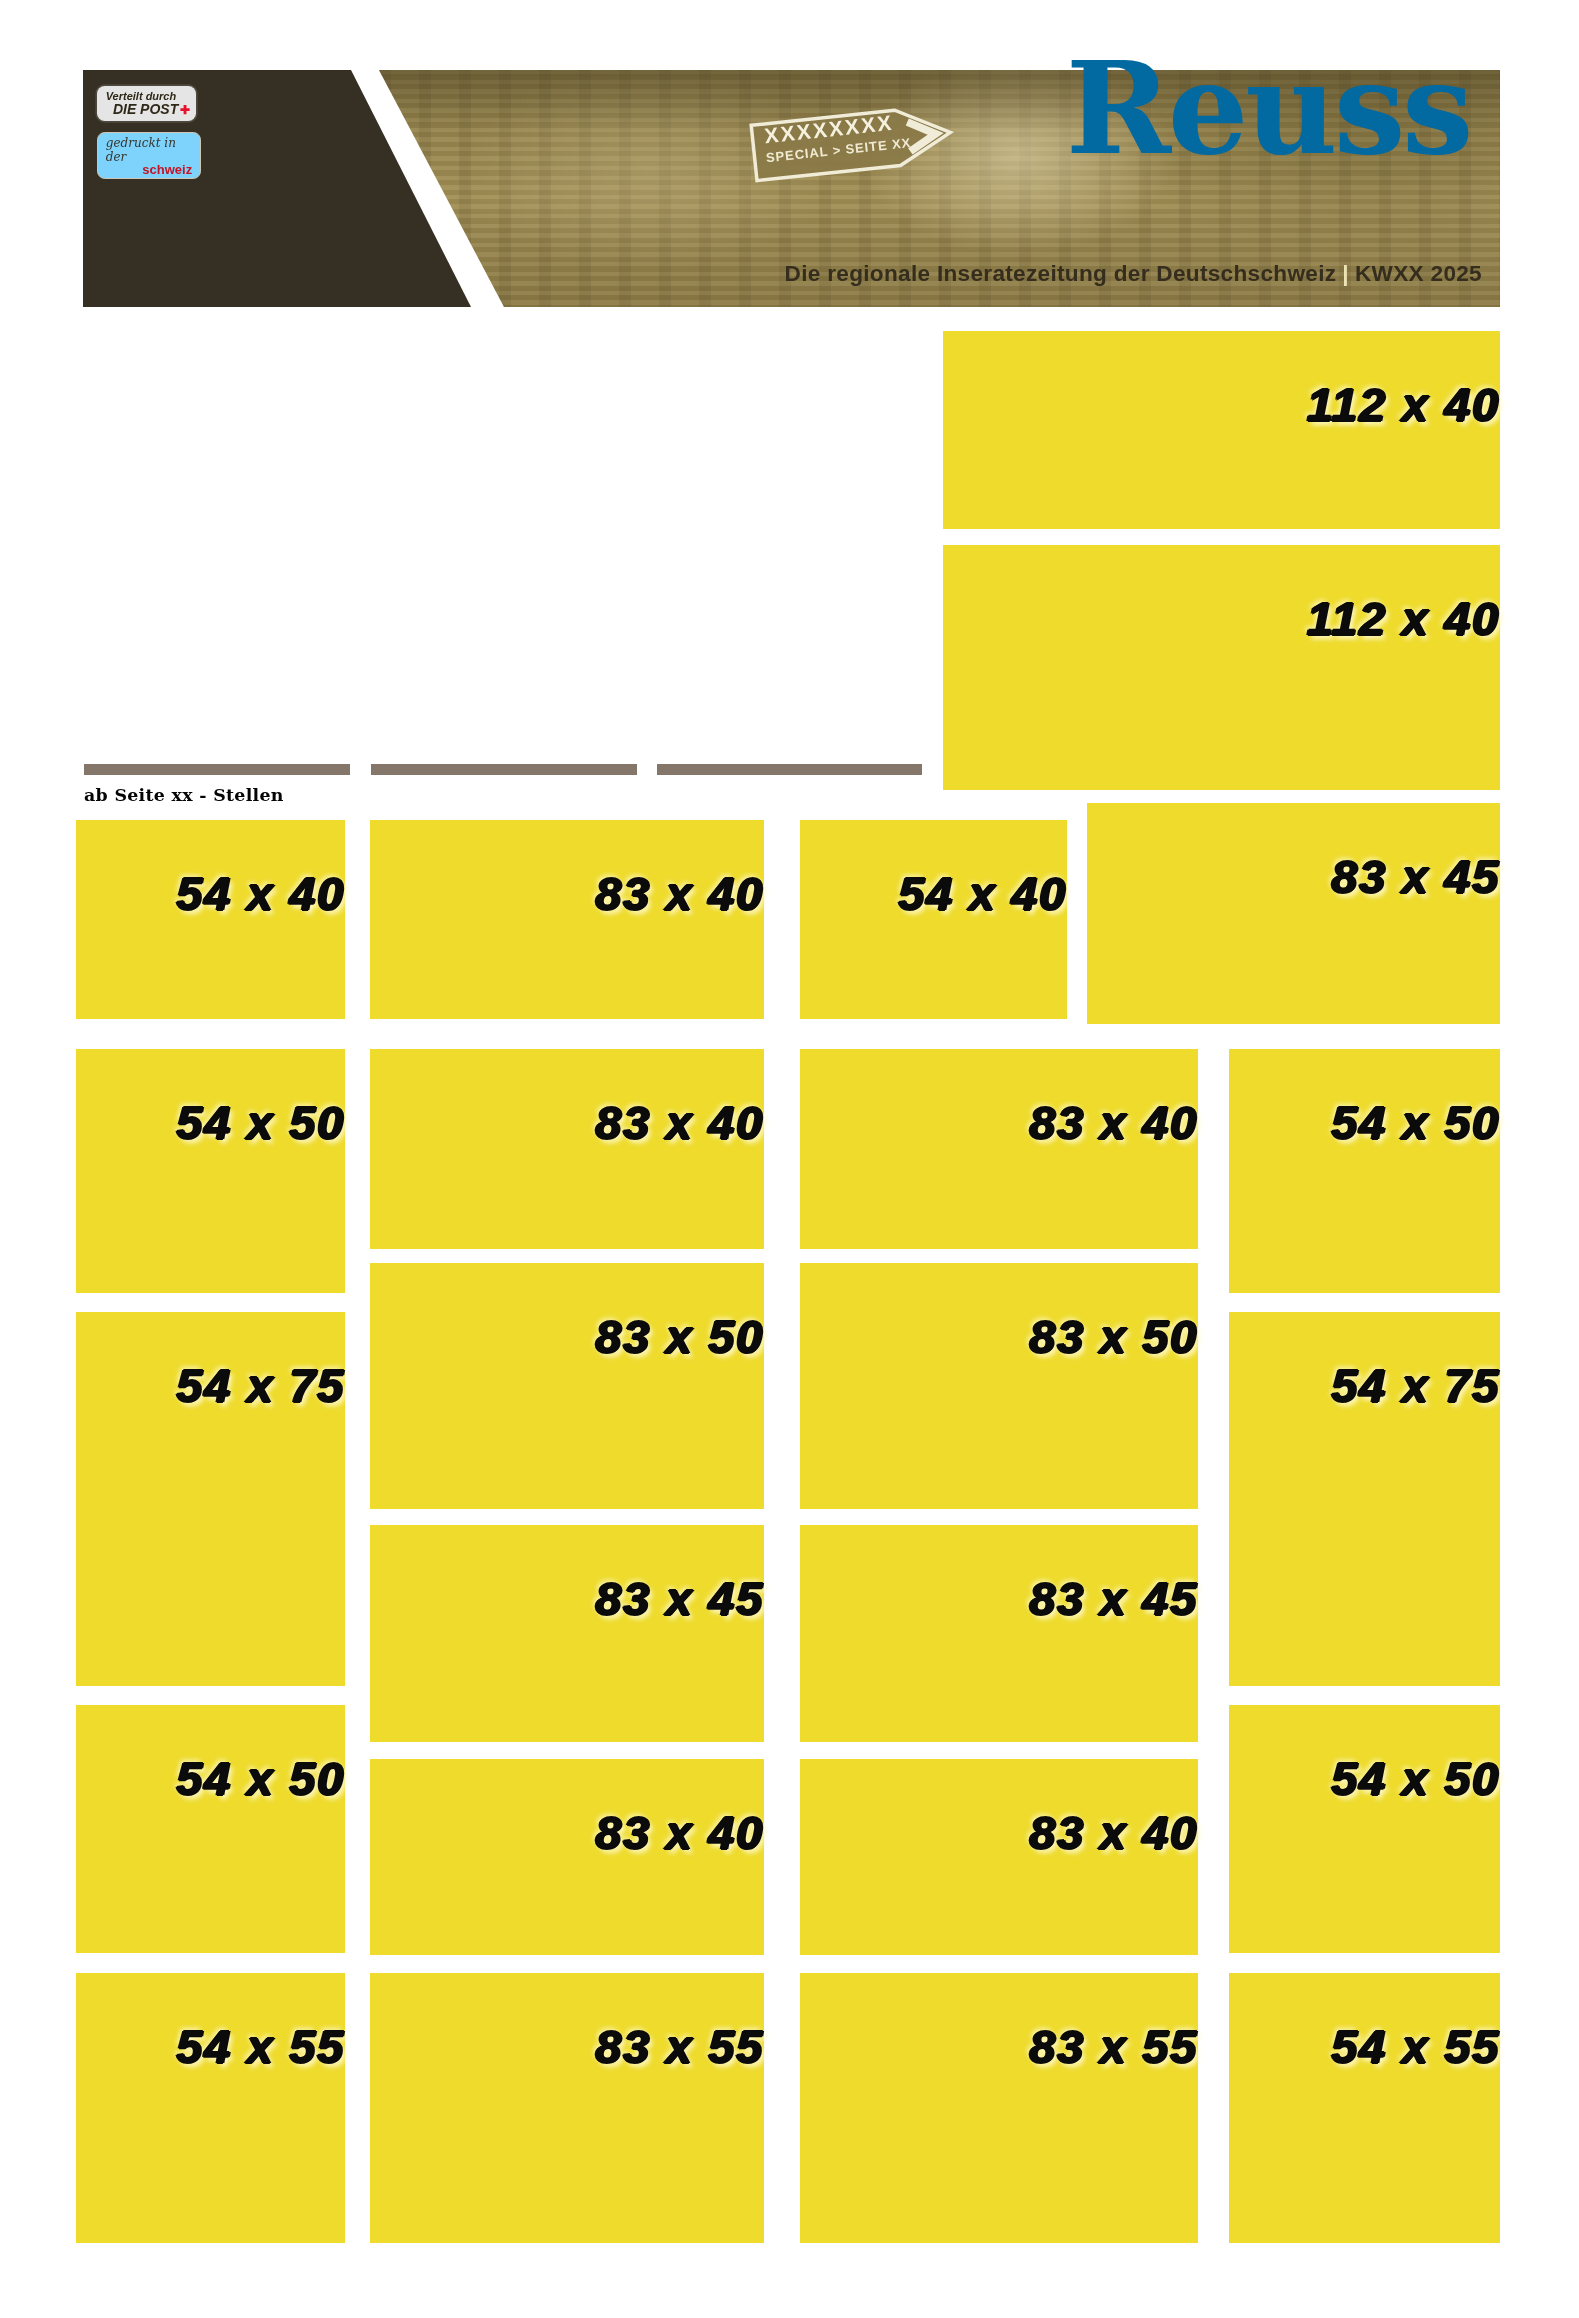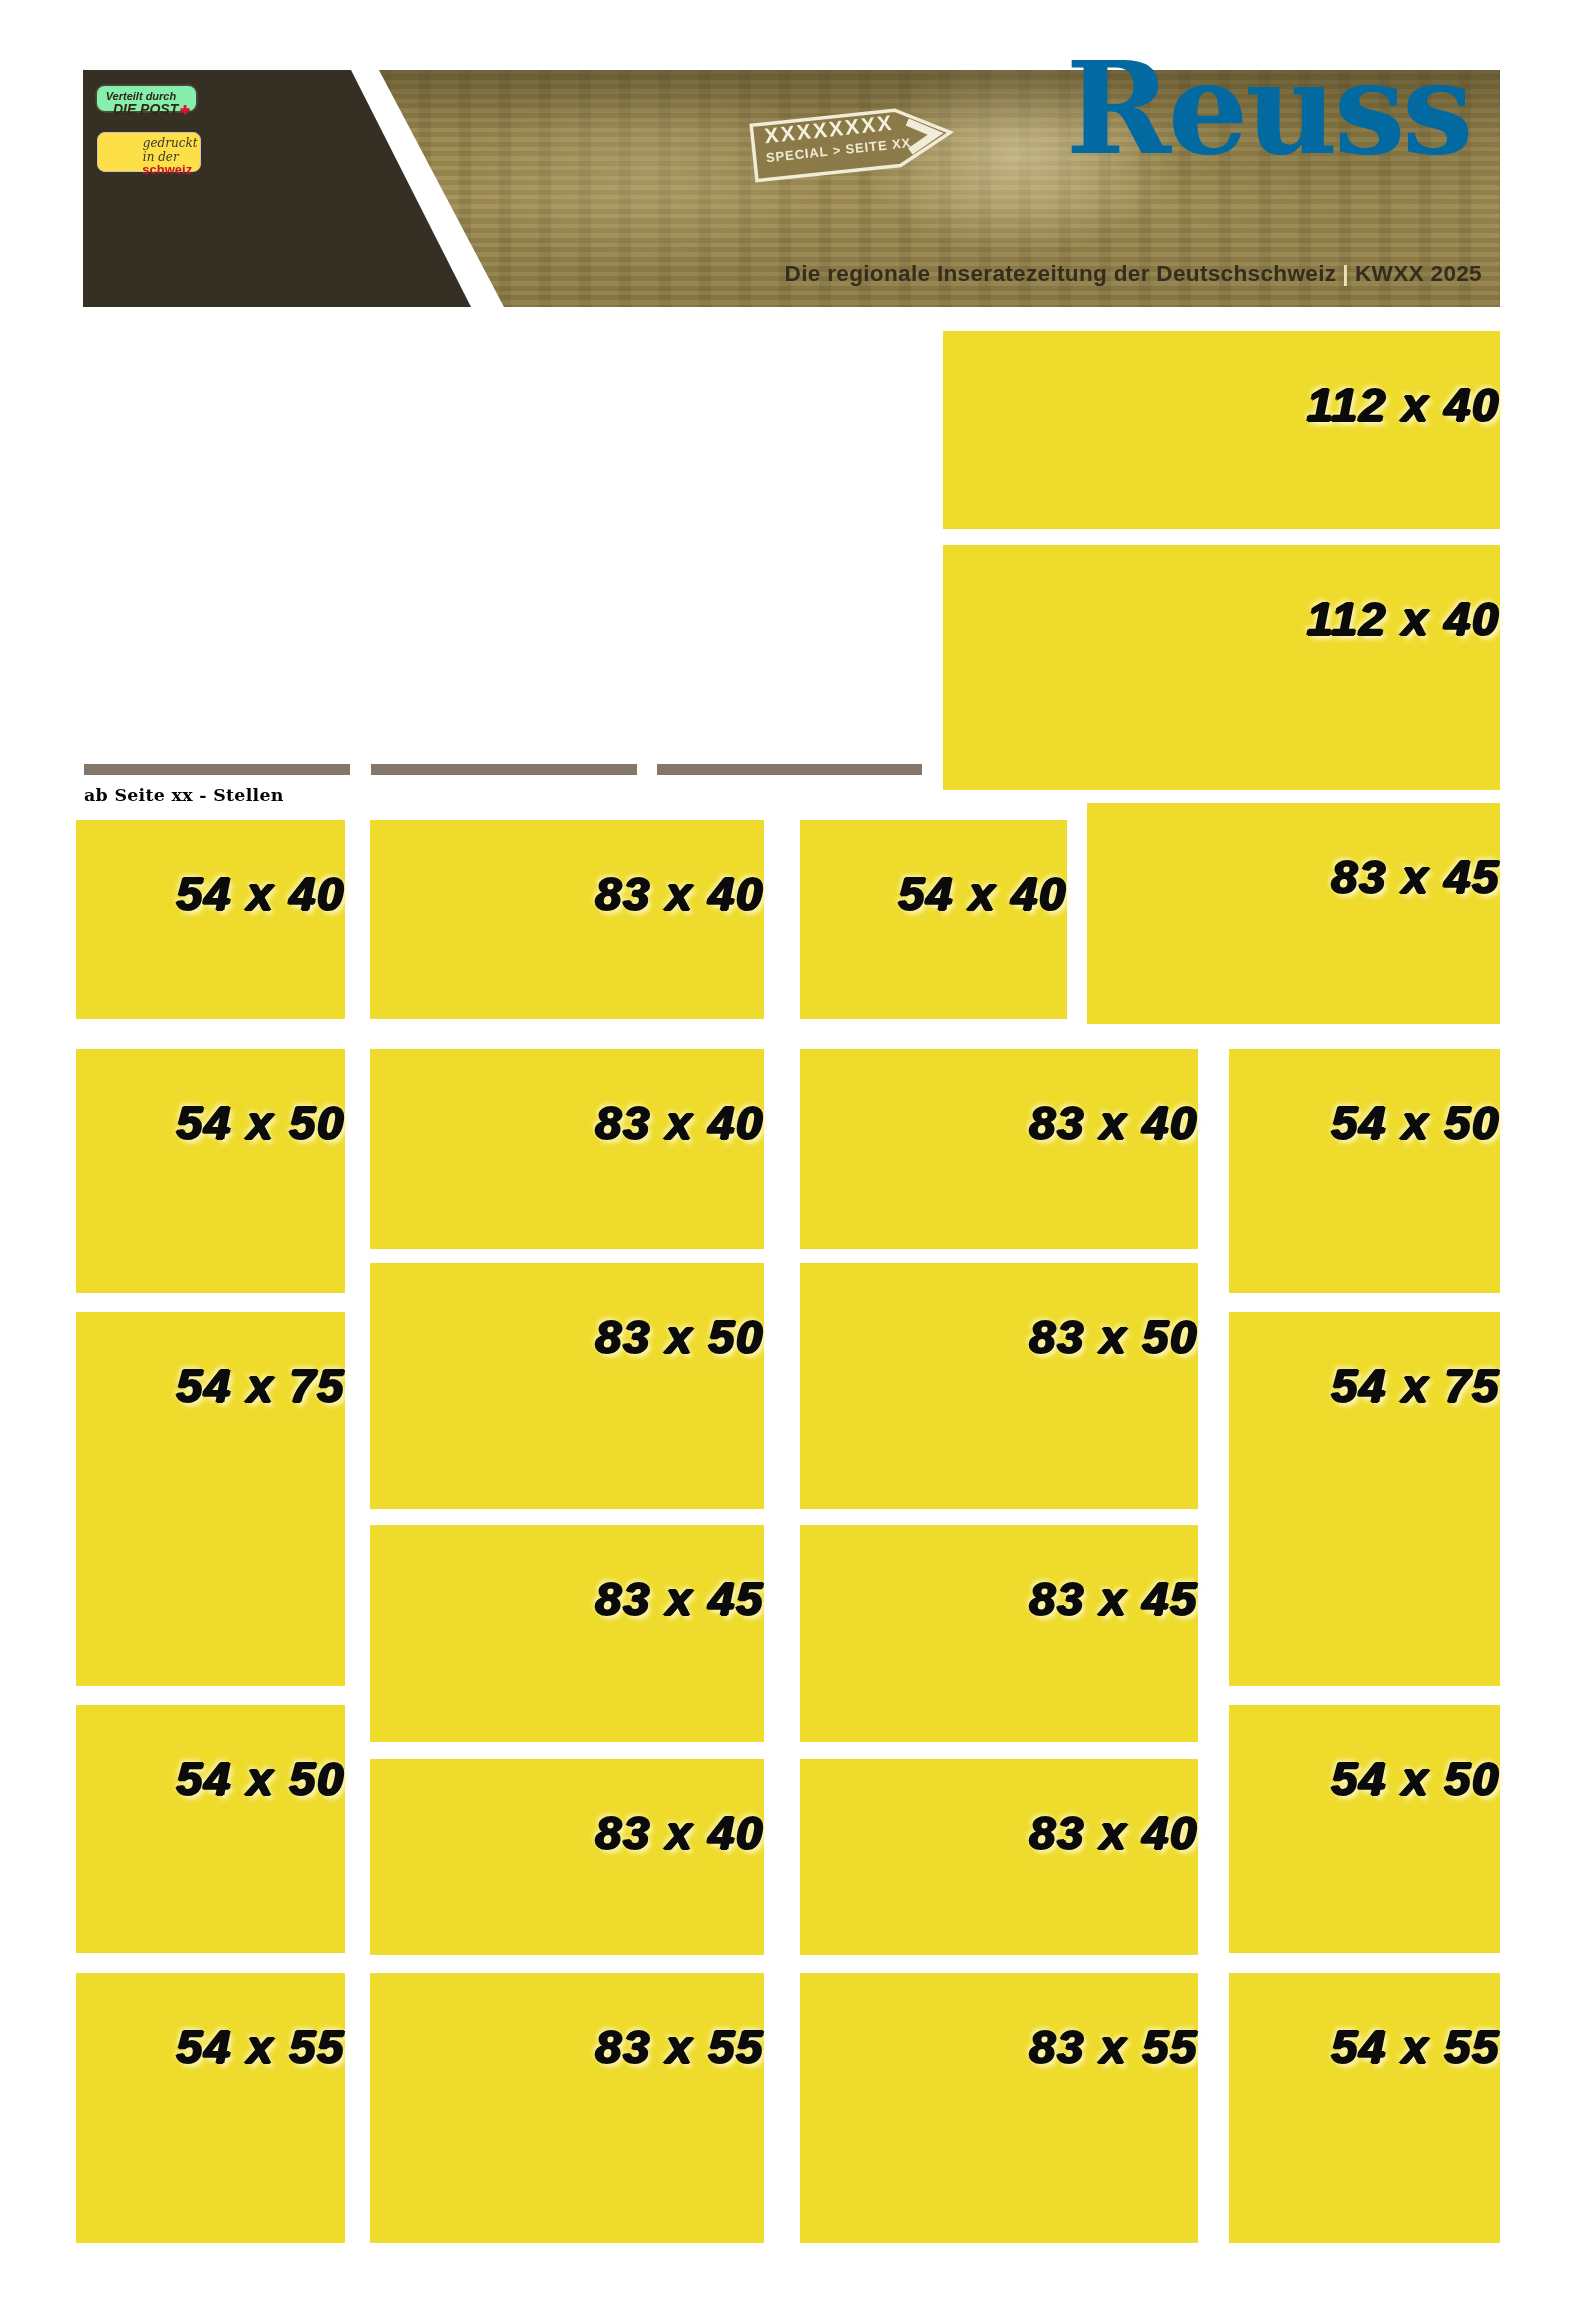"Verteilt durch" .badge-post { background: #86efac -> #e5e5e5; height: 25px -> 35px }
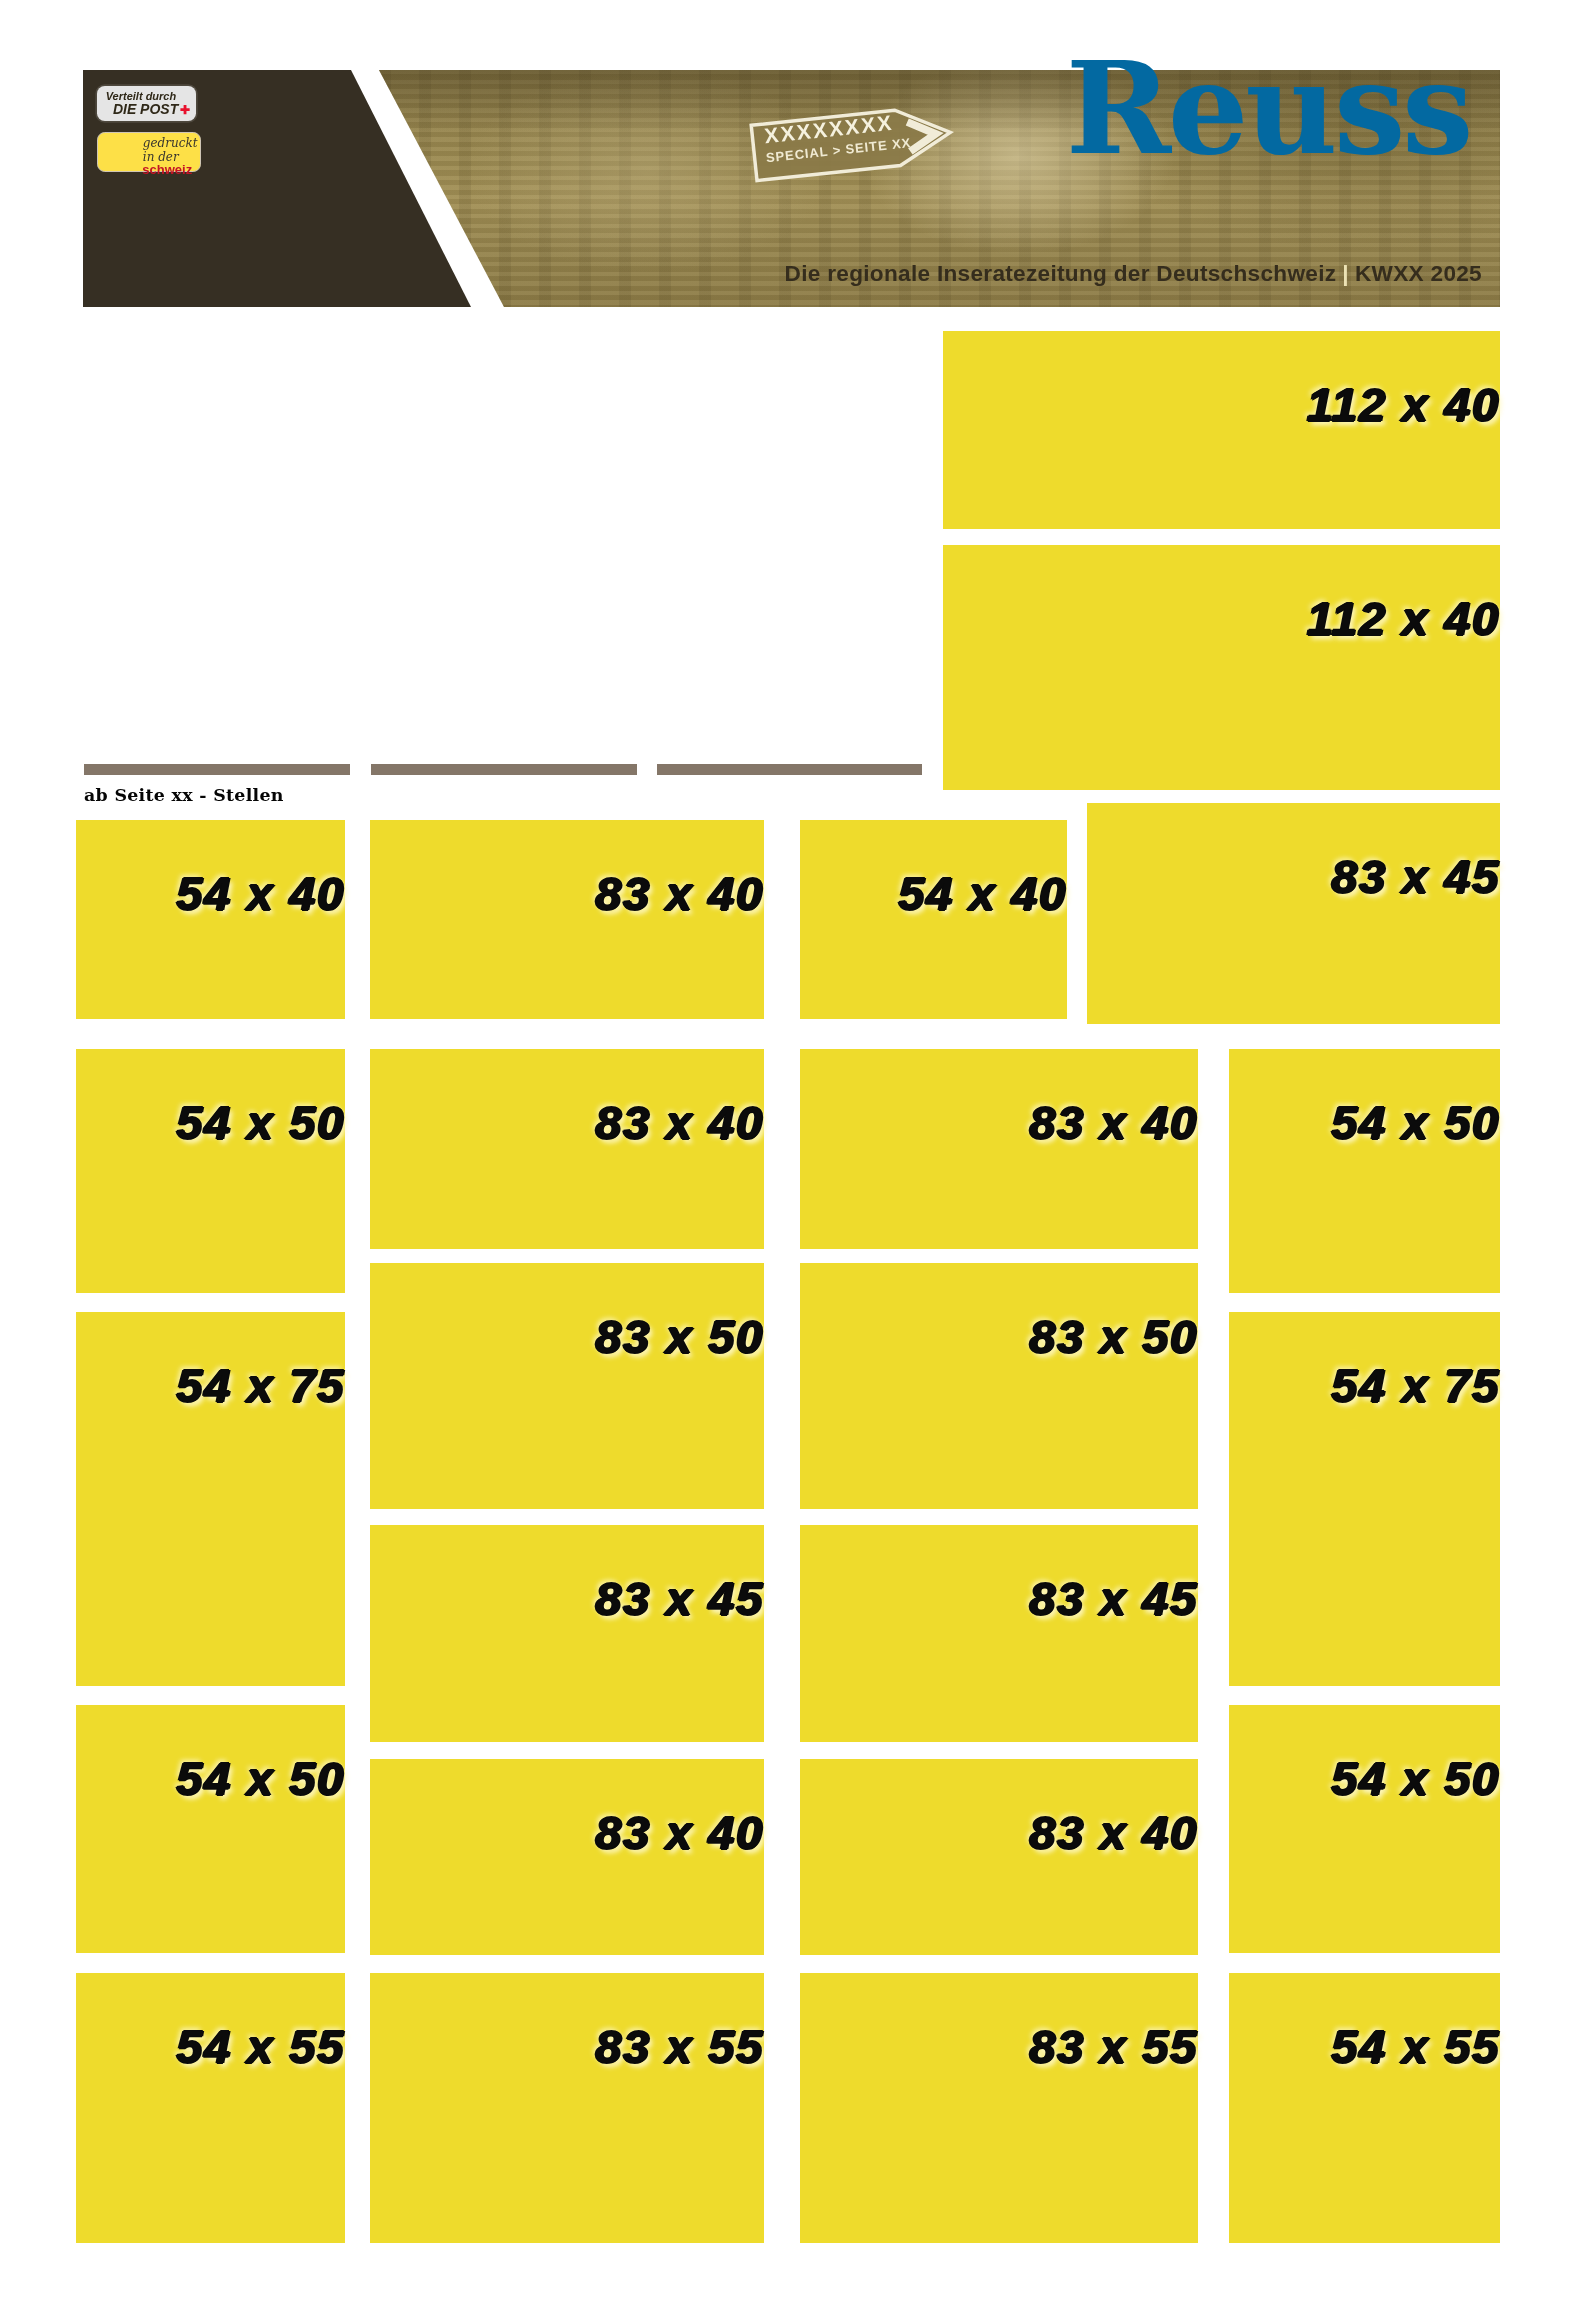"gedruckt in der" .badge-print { background: #fde047 -> #7dd3fc; height: 40px -> 47px; padding-left: 37px -> none }
